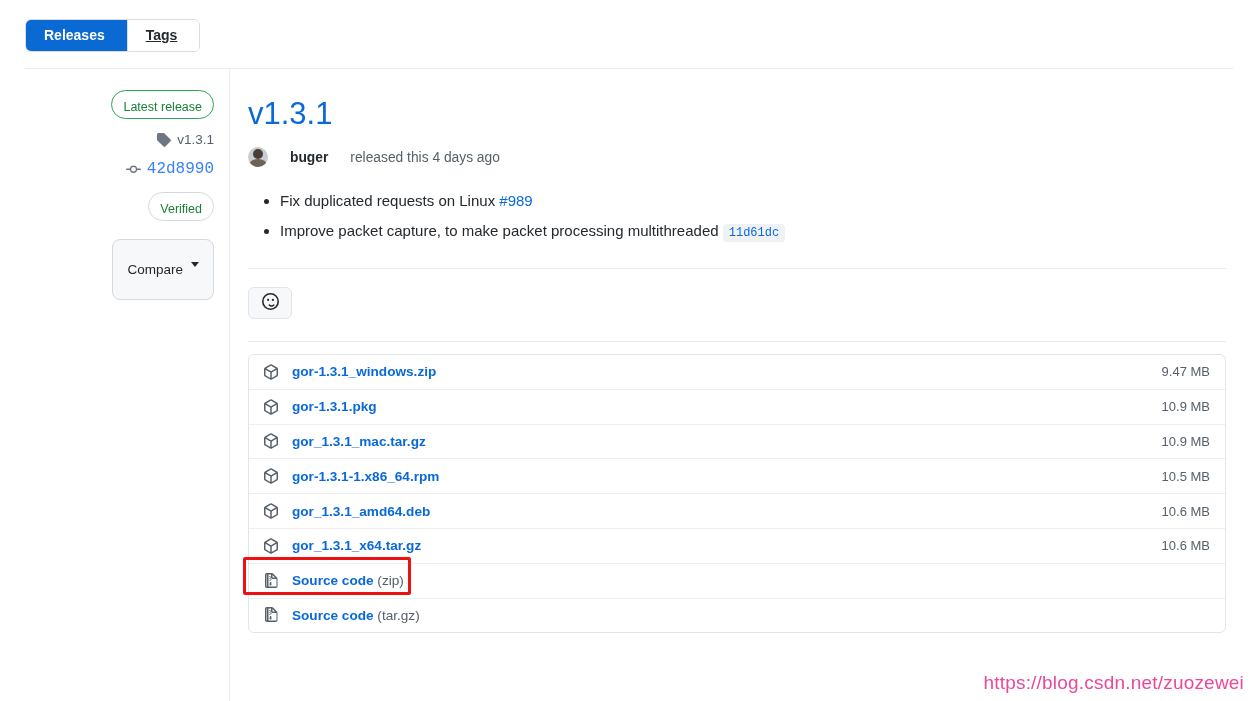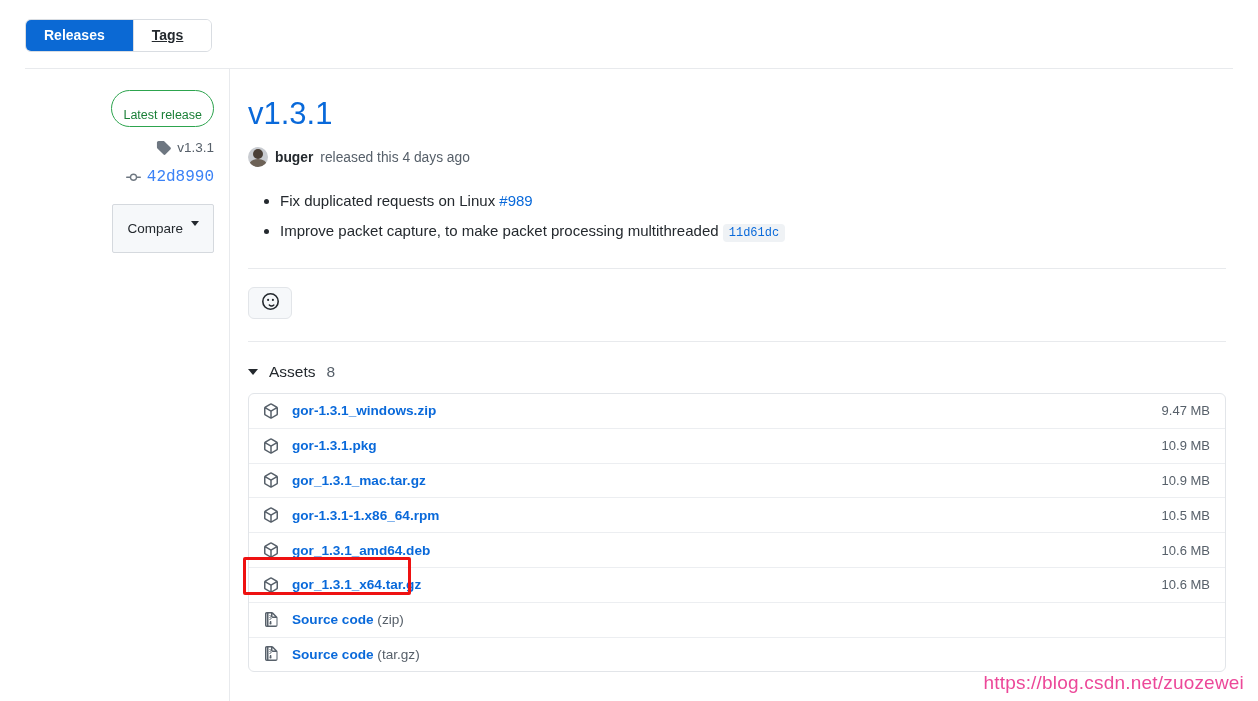"Releases" .tab { padding: 6px 28px 7px 18px -> 6px 22px 7px 18px }
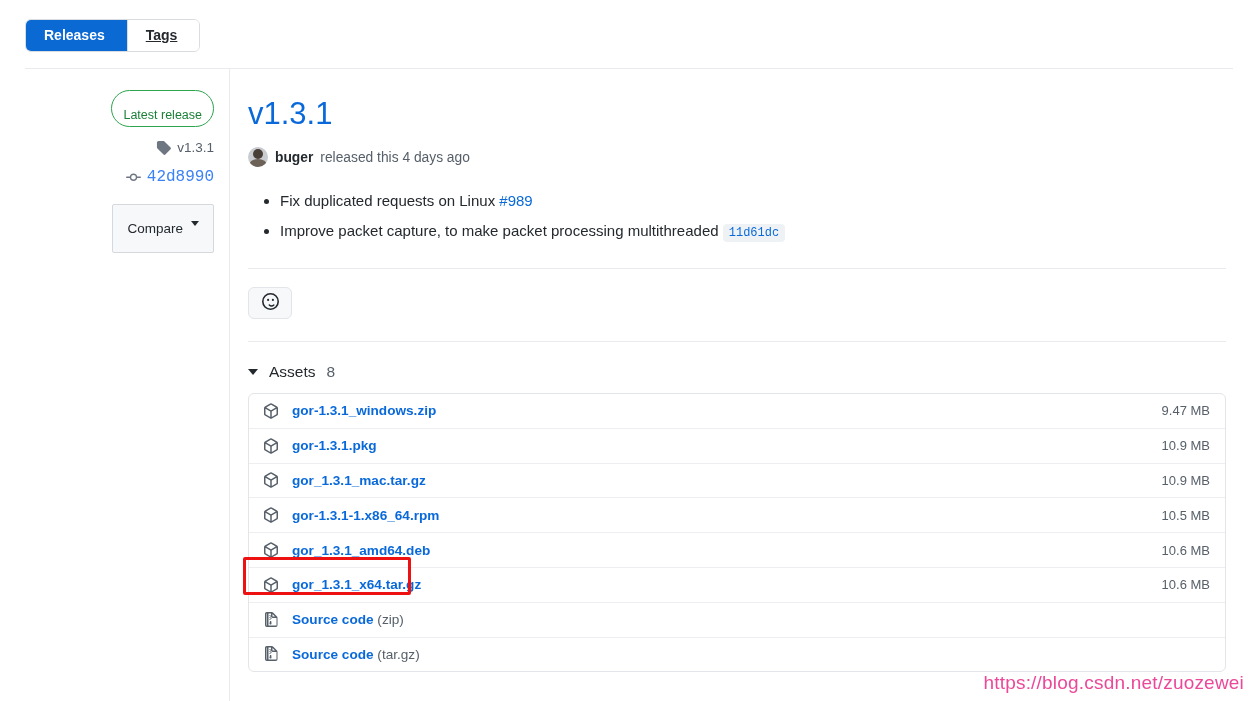"Latest release" .pill { padding: 16px 11px 3px 11px -> 8px 11px 3px 11px }
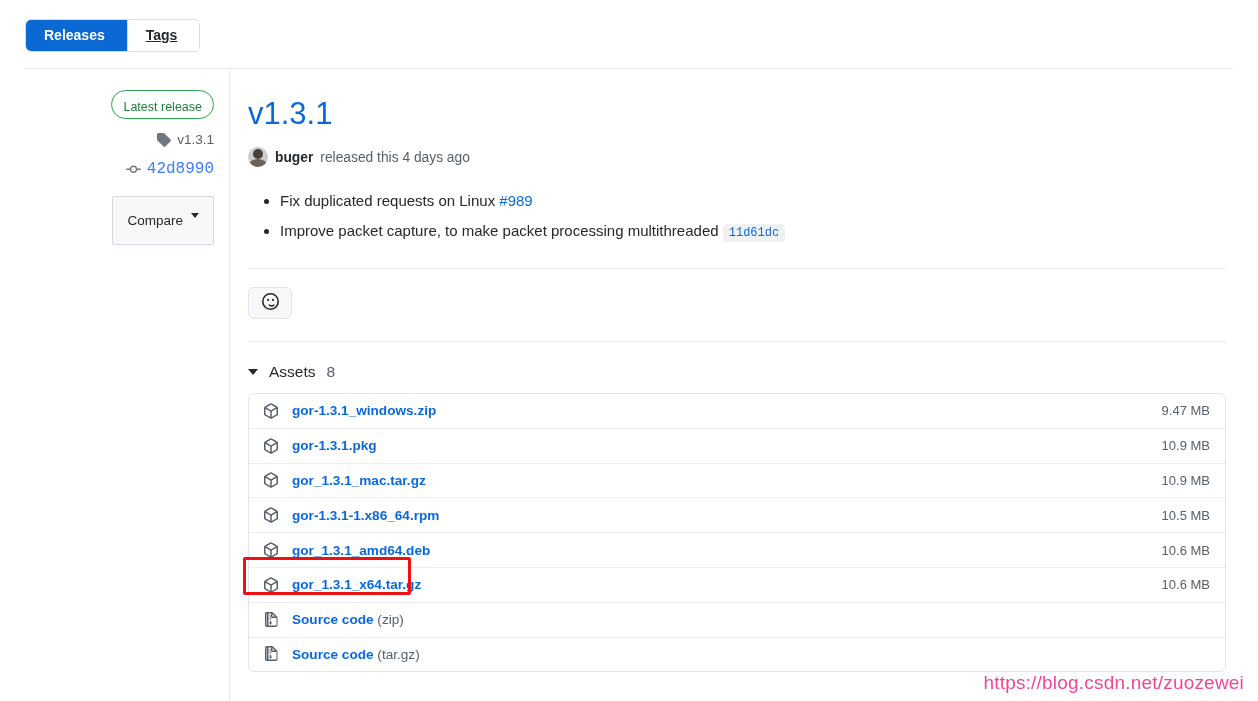"buger" .byline { gap: 7px -> 22px }
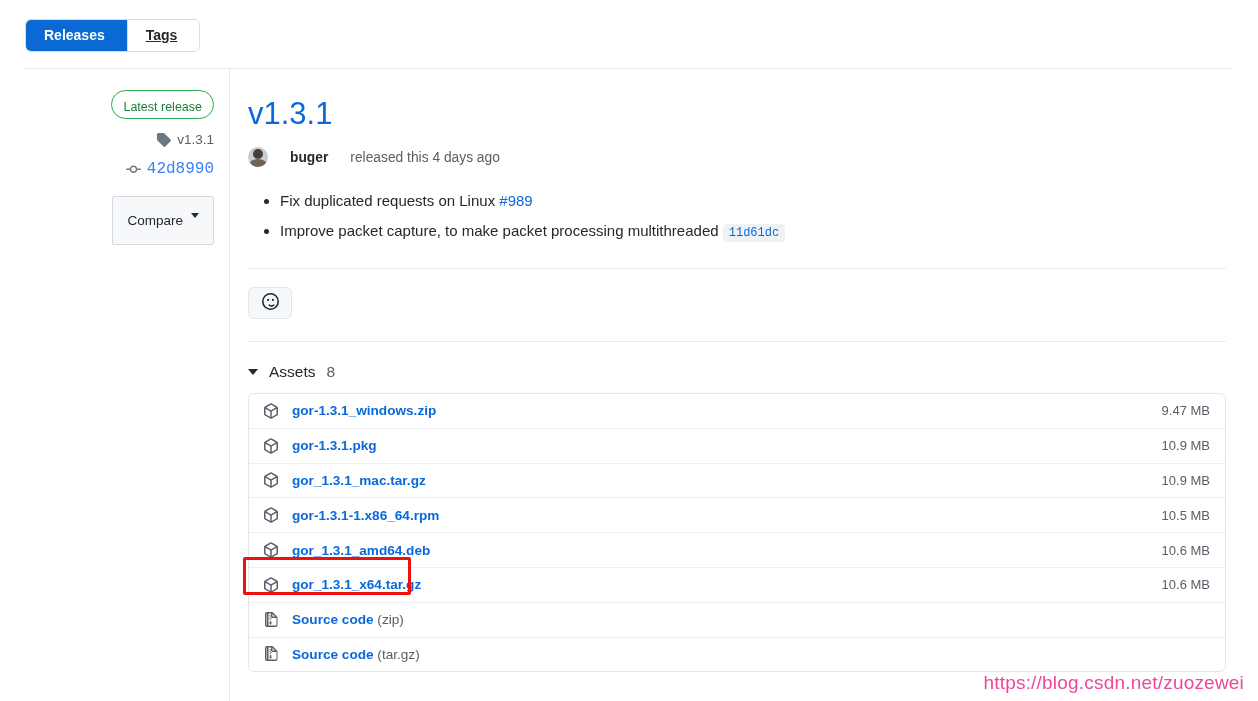"Verified" div.verified-wrap { html: none -> <div> <span>Verified</span> </div> }
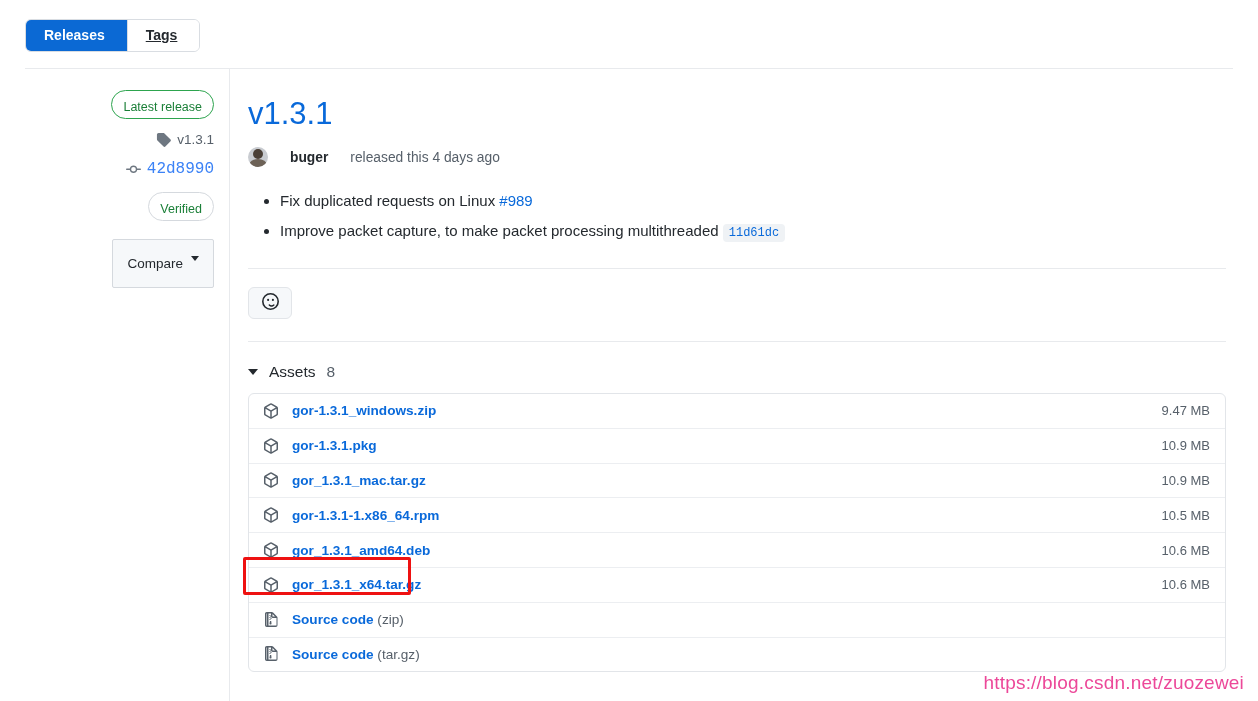"Compare" .compare-btn { border-radius: 2px -> 8px; padding: 16px 14px -> 22px 14px }
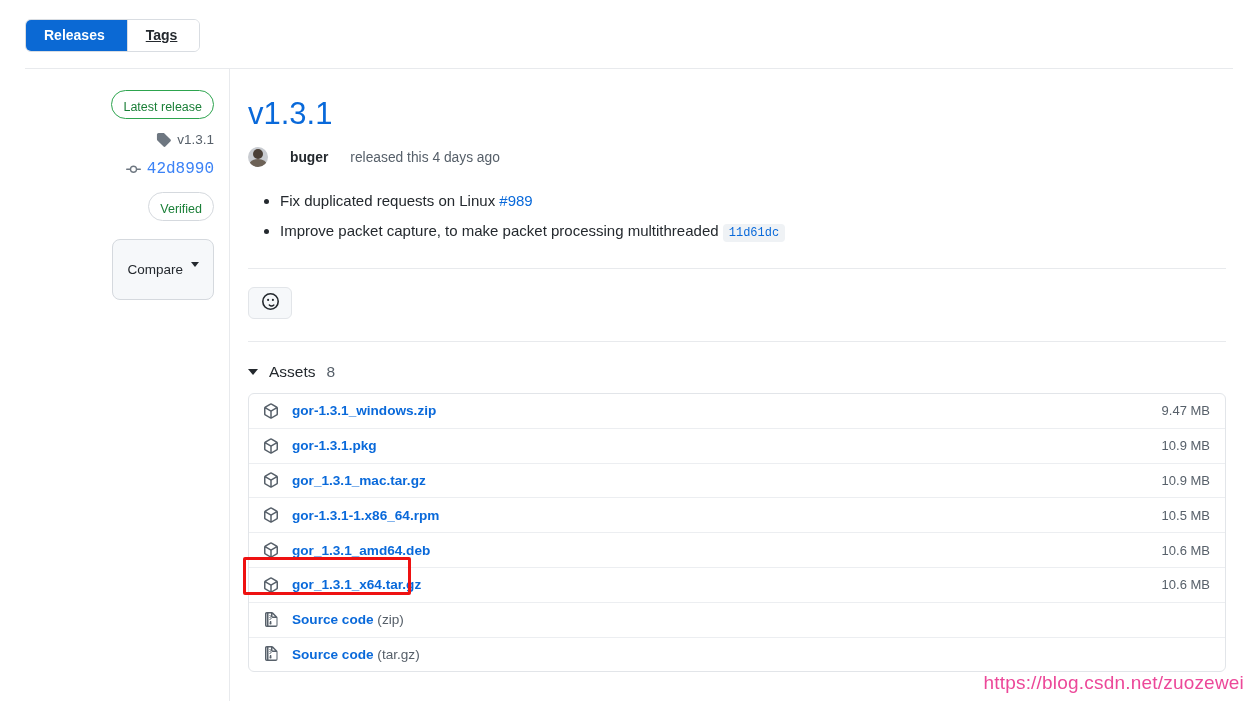"Assets" div.assets-head { html: <div> <span></span> <span>Assets</span> <span>8</span> </div> -> none }
